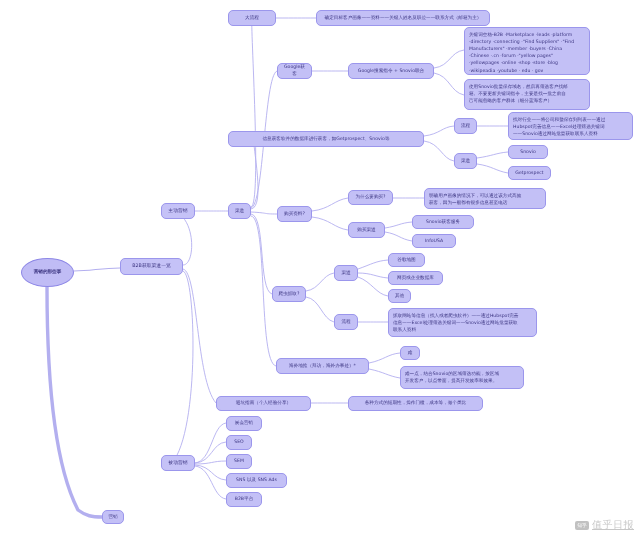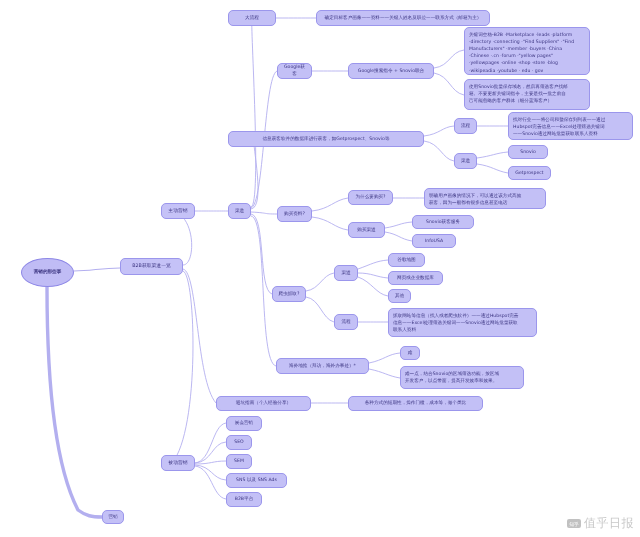"值乎日报" .wm-text { font-size: 12px -> 10px; text-decoration: none -> underline }
